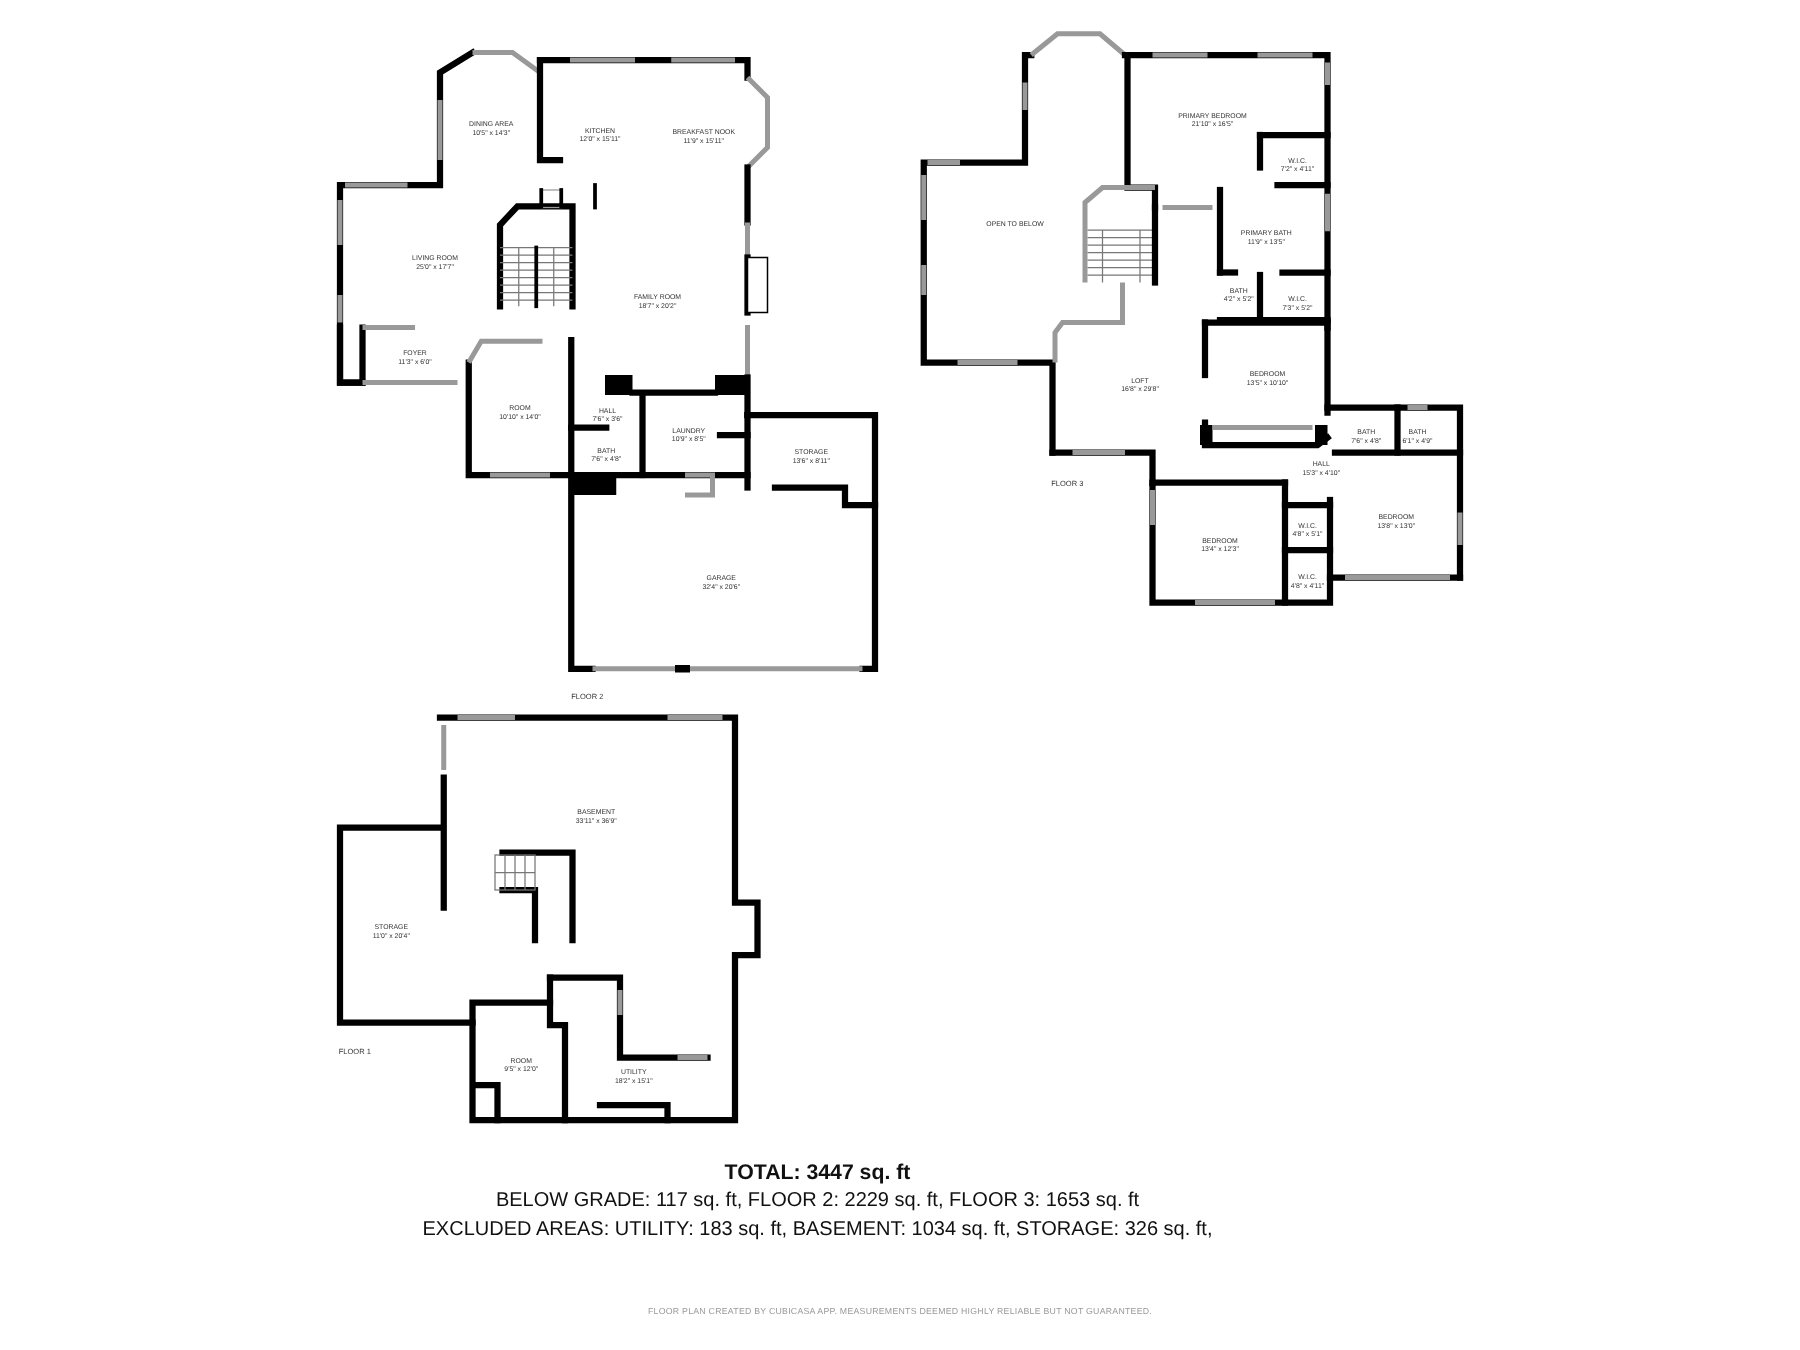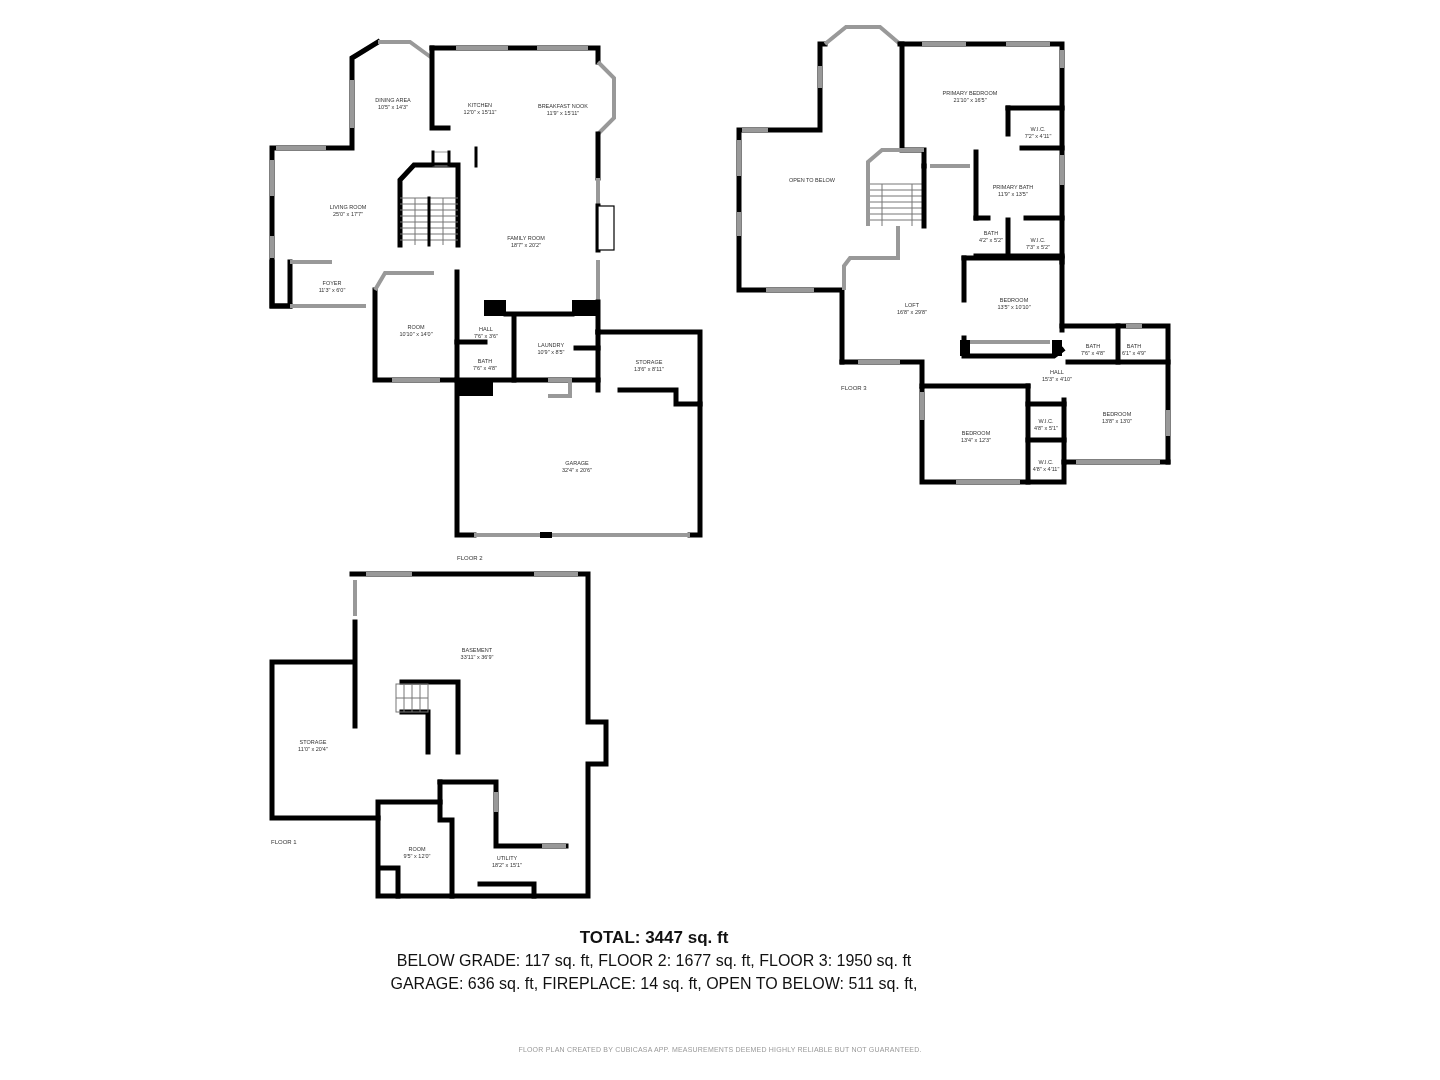"BELOW GRADE: 117 sq. ft," div { text: 1677 sq. ft, FLOOR 3: 1950 -> 2229 sq. ft, FLOOR 3: 1653 }
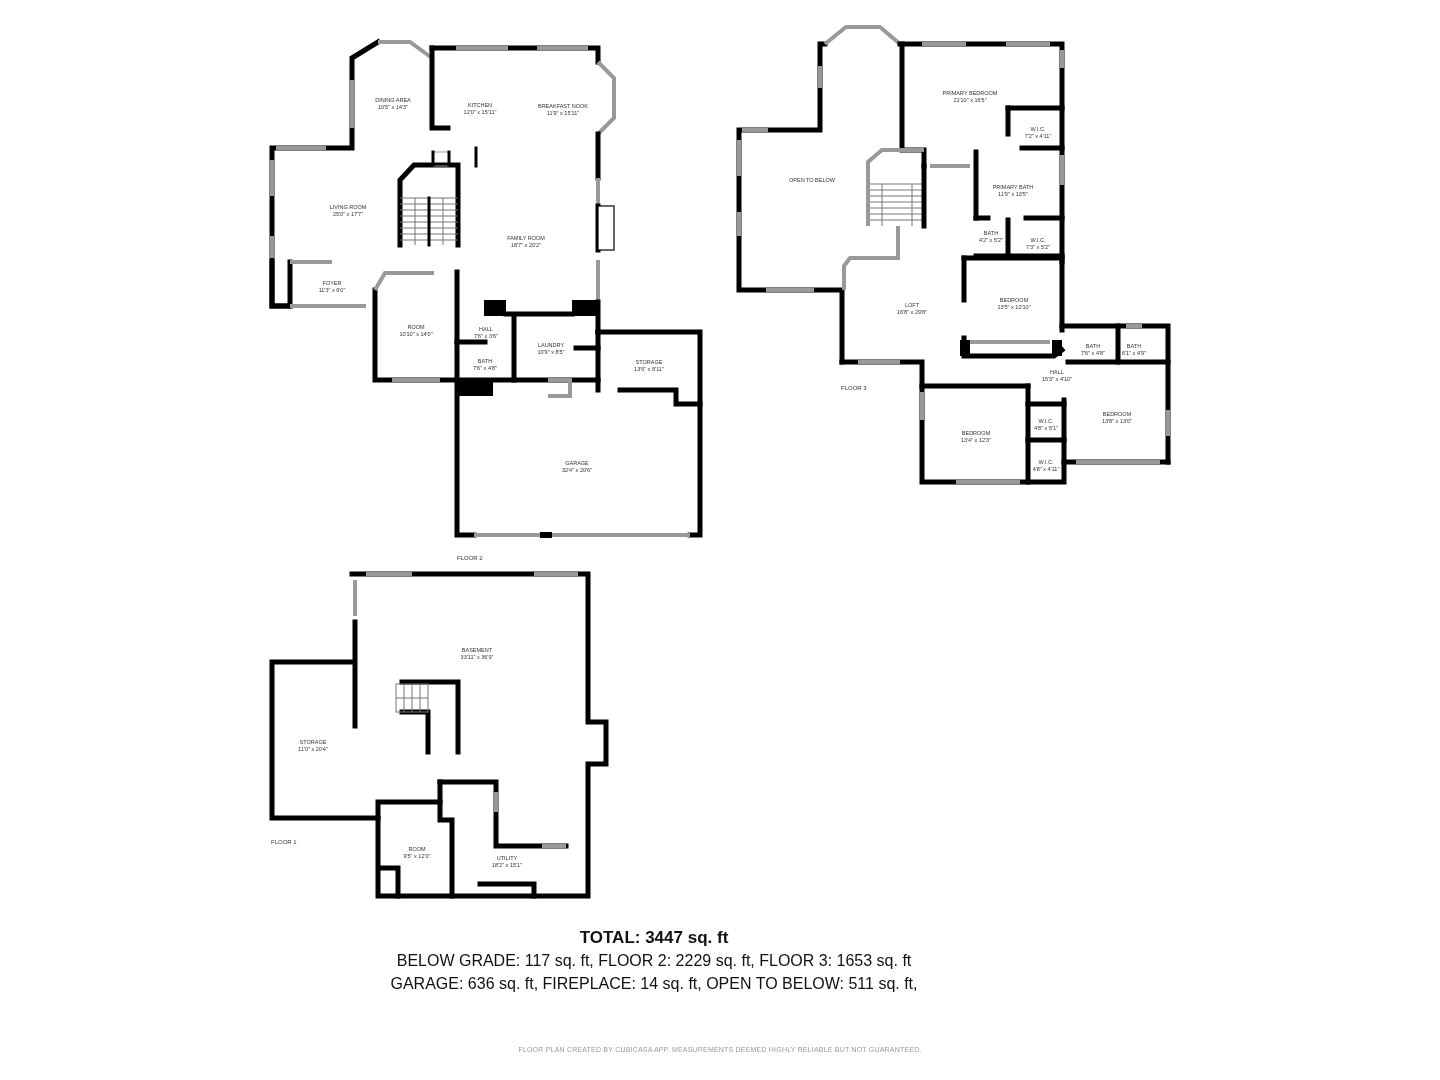"EXCLUDED AREAS: UTILITY: 183 sq." div { html: none -> <div>EXCLUDED AREAS: UTILITY: 183 sq. ft, BASEMENT: 1034 sq. ft, STORAGE: 326 sq. ft,</div> }
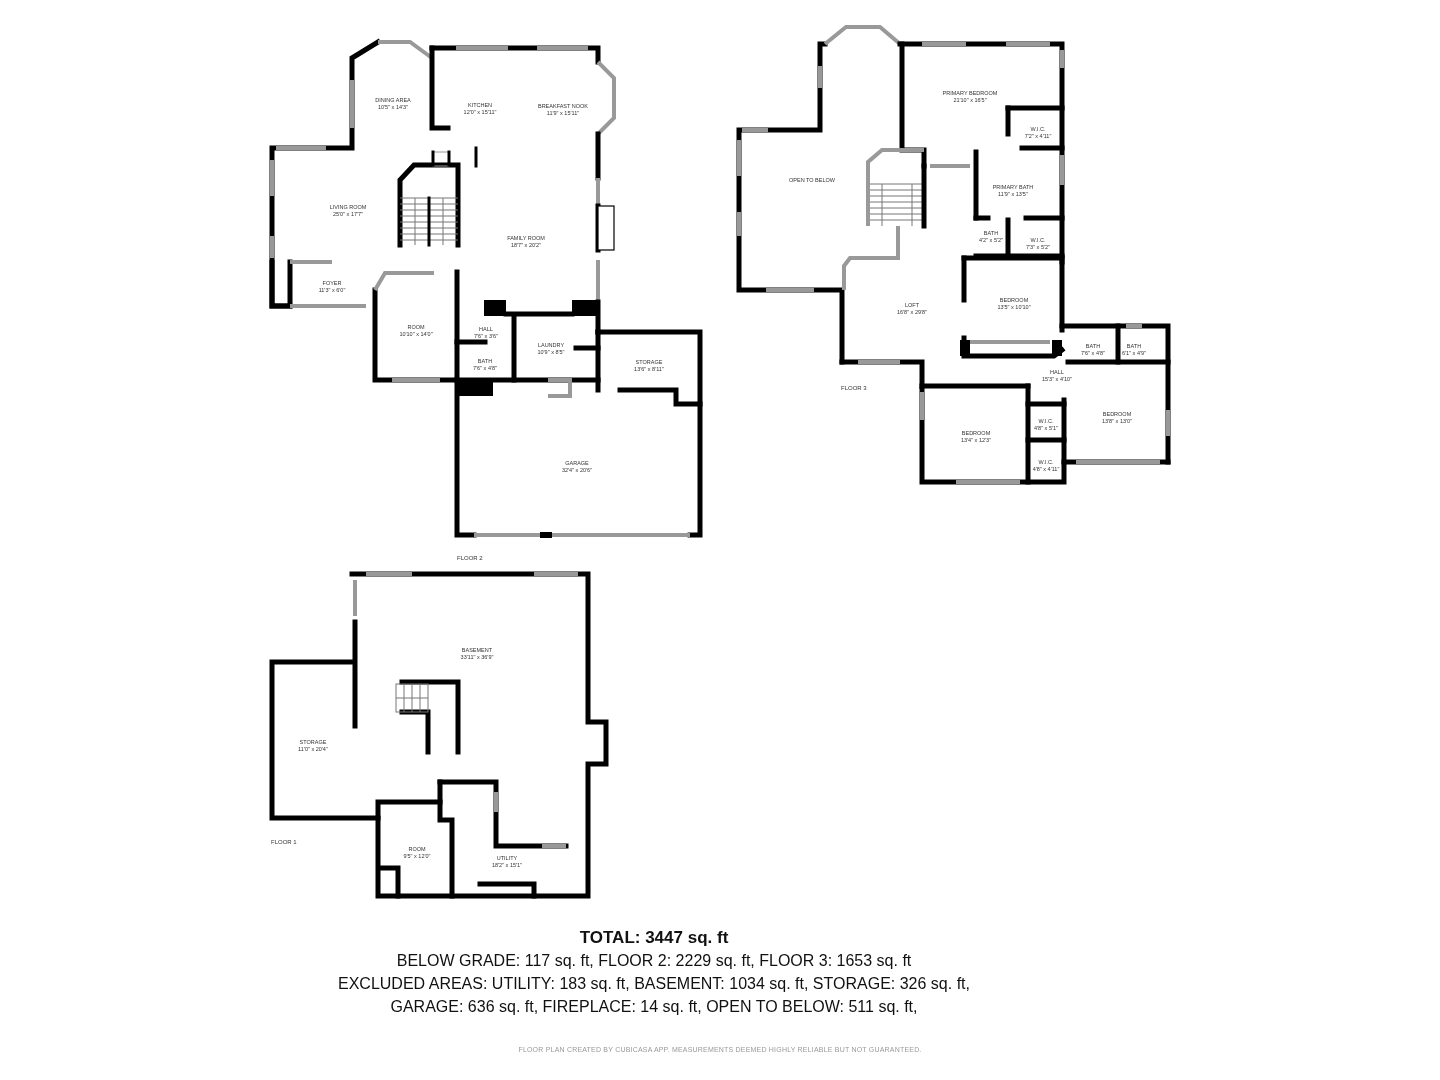"GARAGE: 636 sq. ft, FIREPLACE:" div { html: <div>GARAGE: 636 sq. ft, FIREPLACE: 14 sq. ft, OPEN TO BELOW: 511 sq. ft,</div> -> none }
